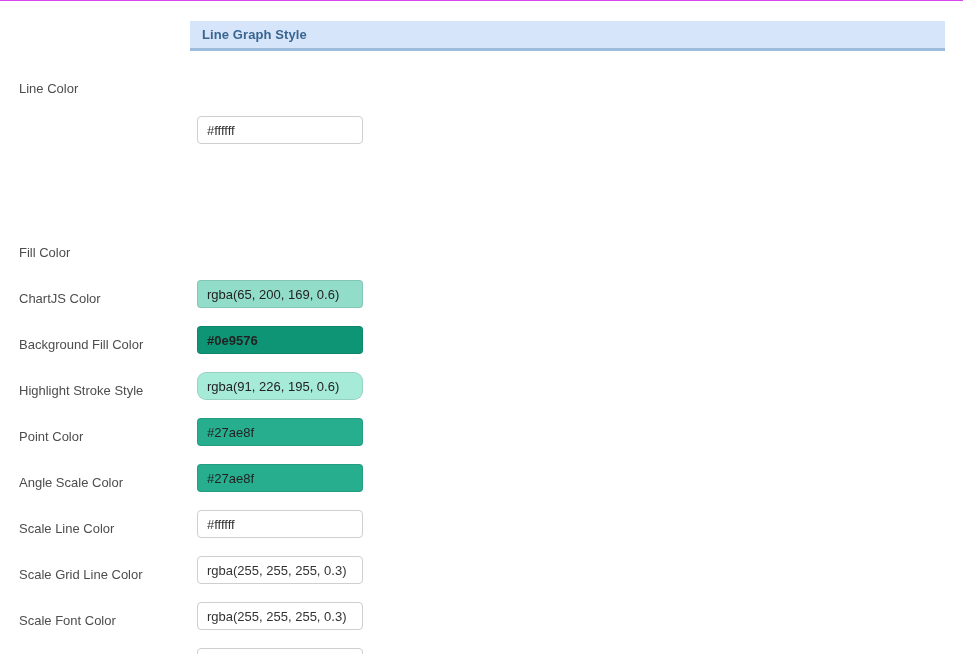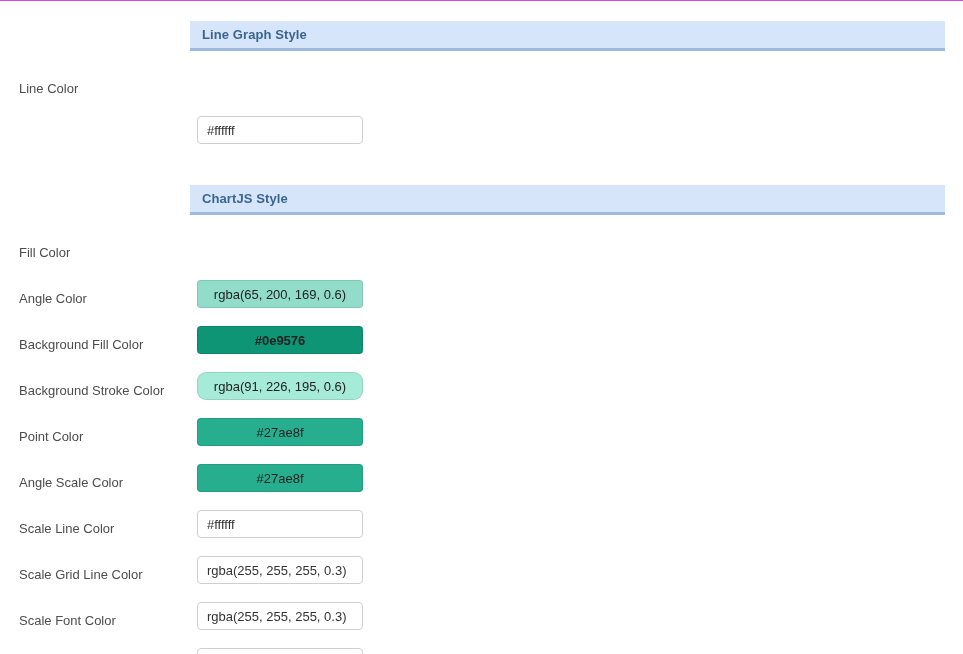"ChartJS Style" div.section-header { html: <div> <div>ChartJS Style</div> </div> -> none }
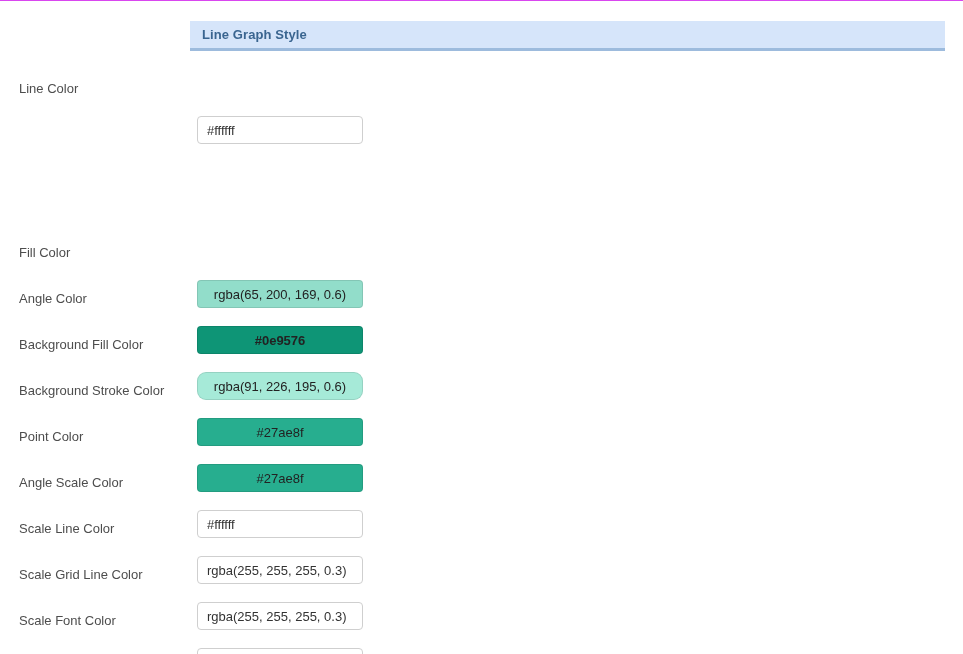"Angle Color" label.form-label { text: Angle -> ChartJS }
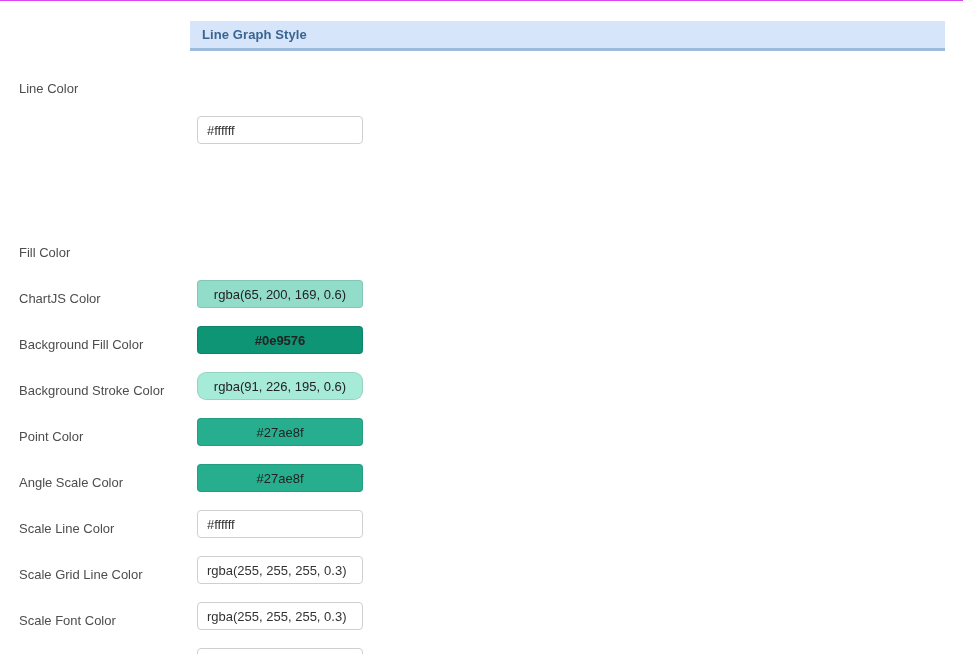"rgba(65, 200, 169, 0.6)" .form-input.swatch { text-align: center -> none }
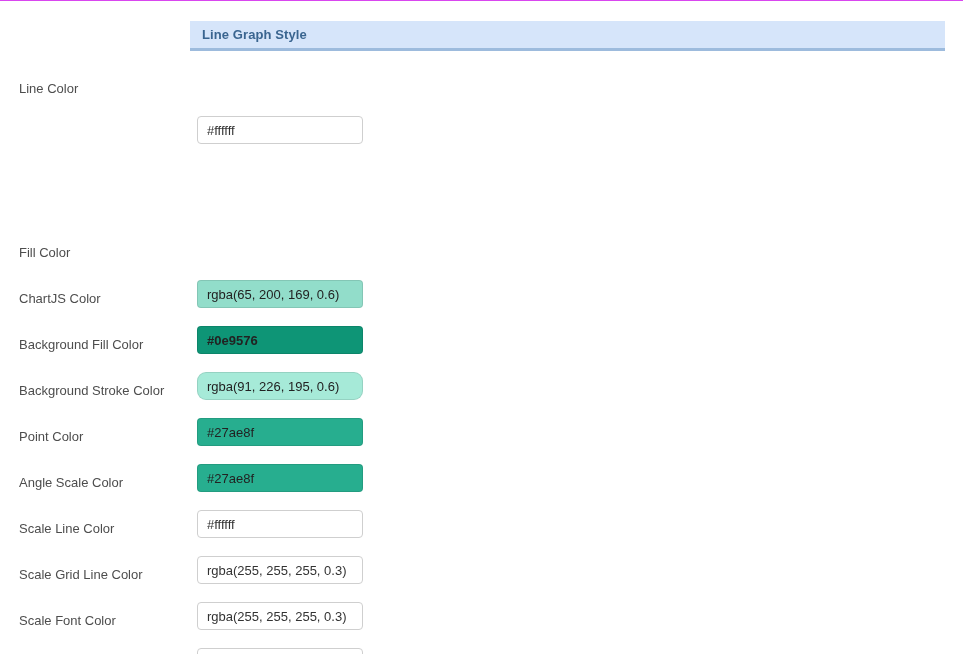"Background Stroke Color" label.form-label { text: Background Stroke Color -> Highlight Stroke Style }
